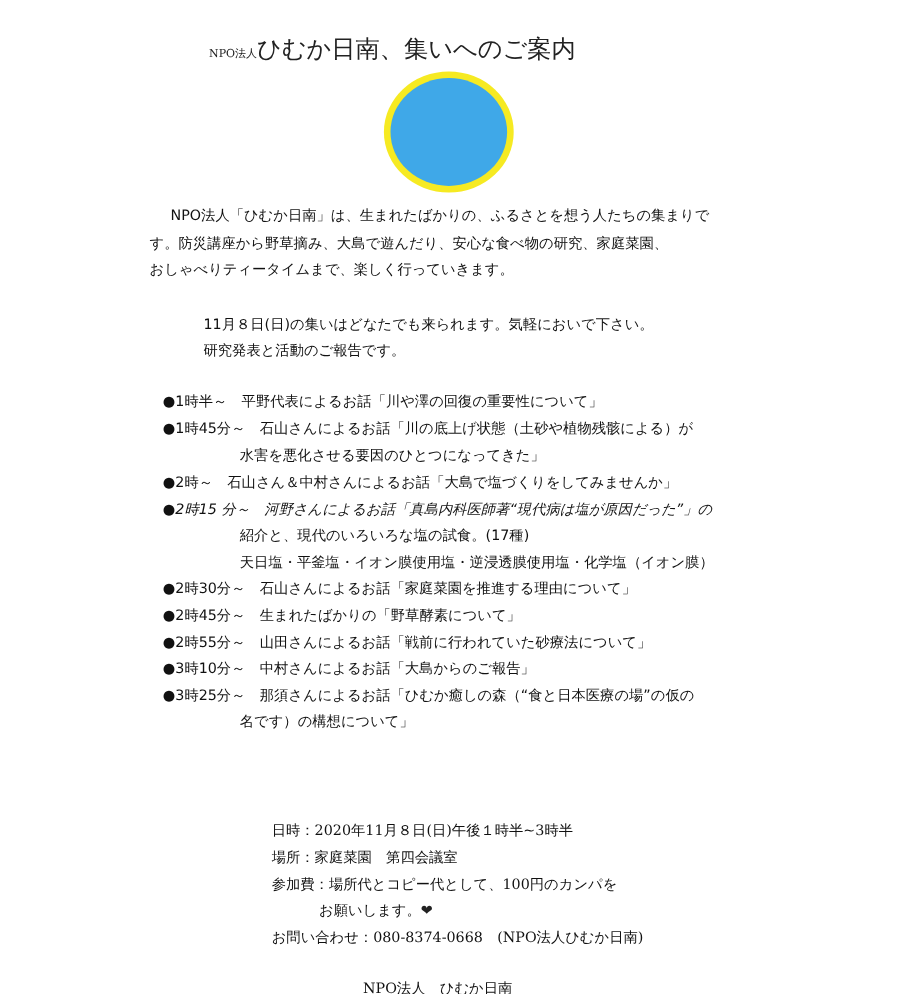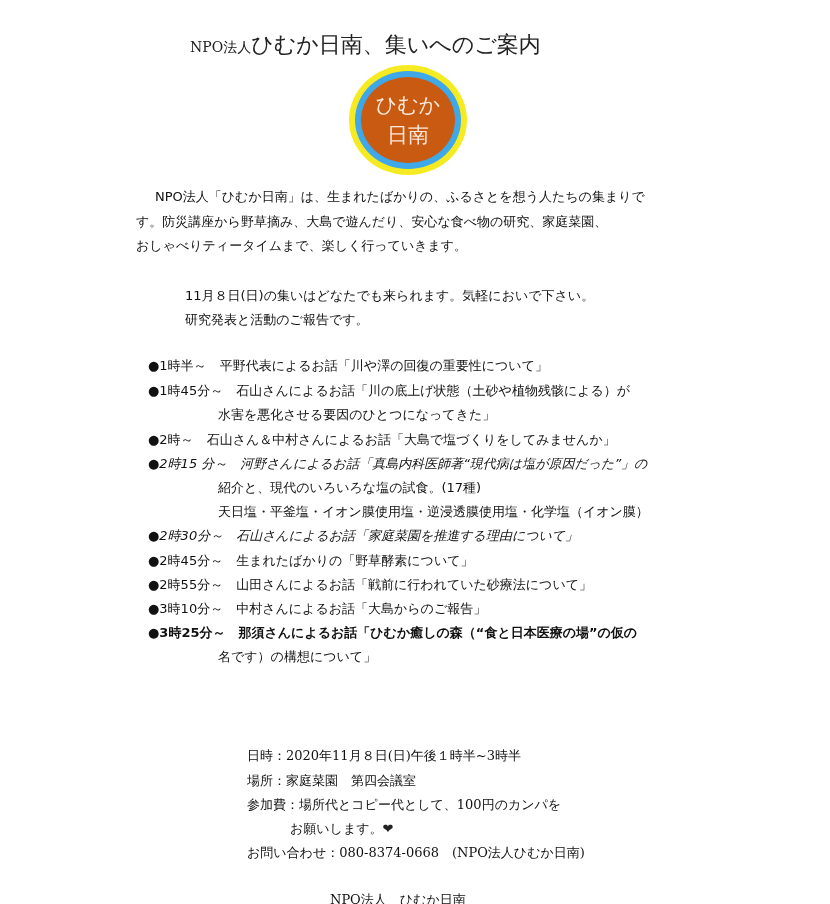"NPO法人" .title .small { font-size: 14px -> 10px }
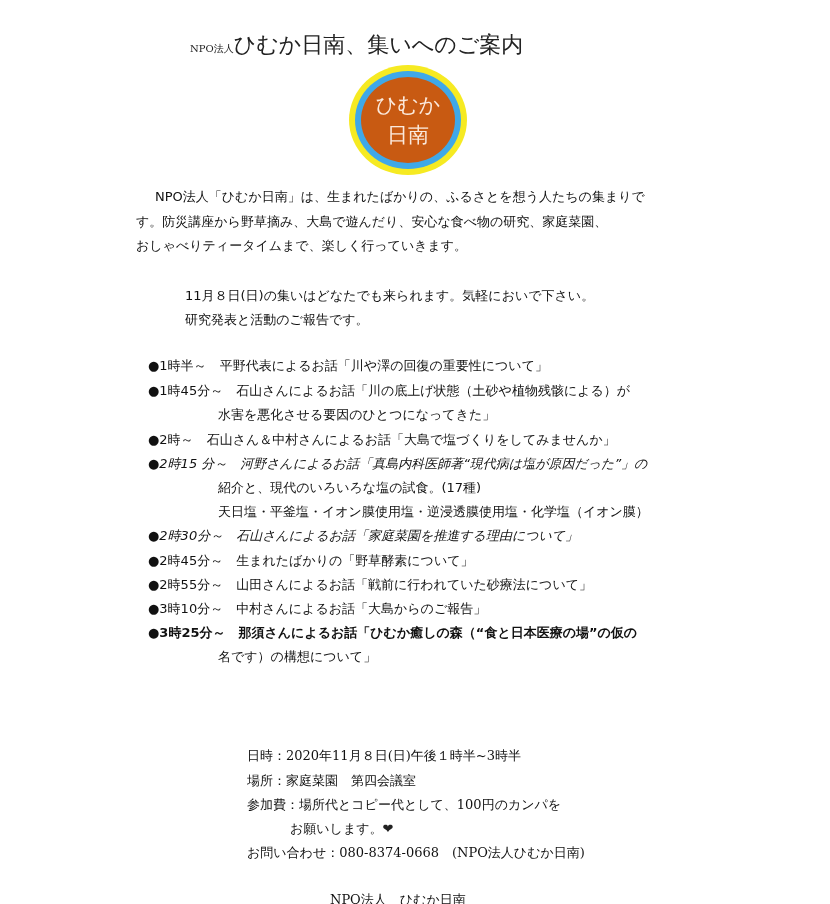"ひむか" div.core { html: <div> <span>ひむか</span> <span>日南</span> </div> -> none }
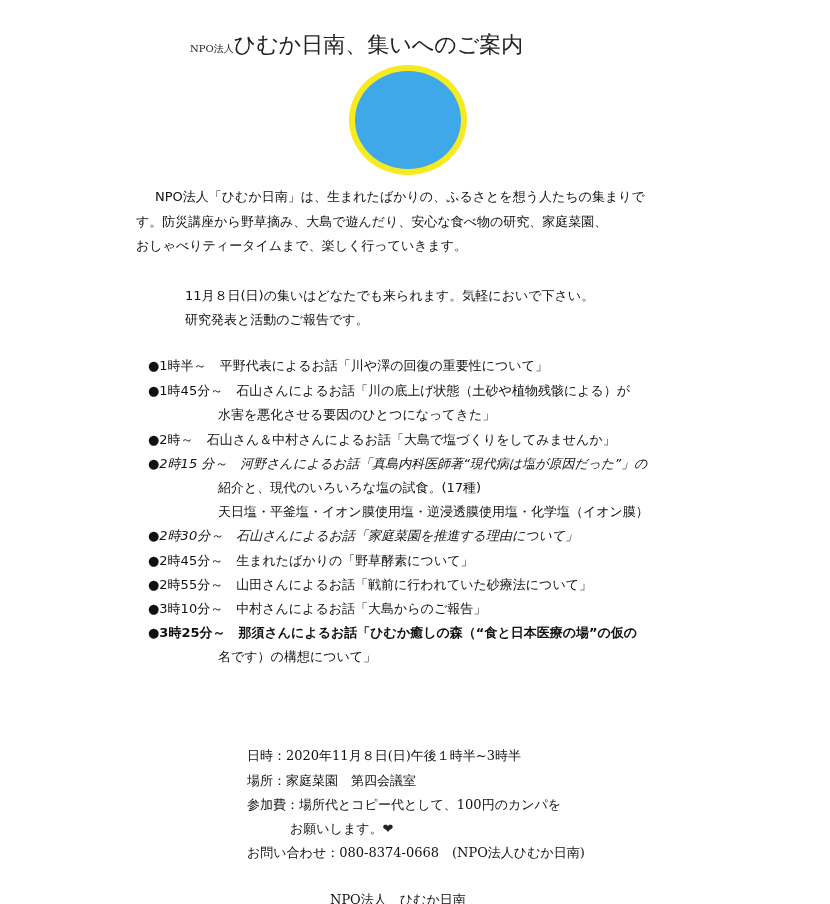"●2時30分～ 石山さんによるお話「家庭菜園を推進する理由について」" div.abs { font-style: italic -> none }
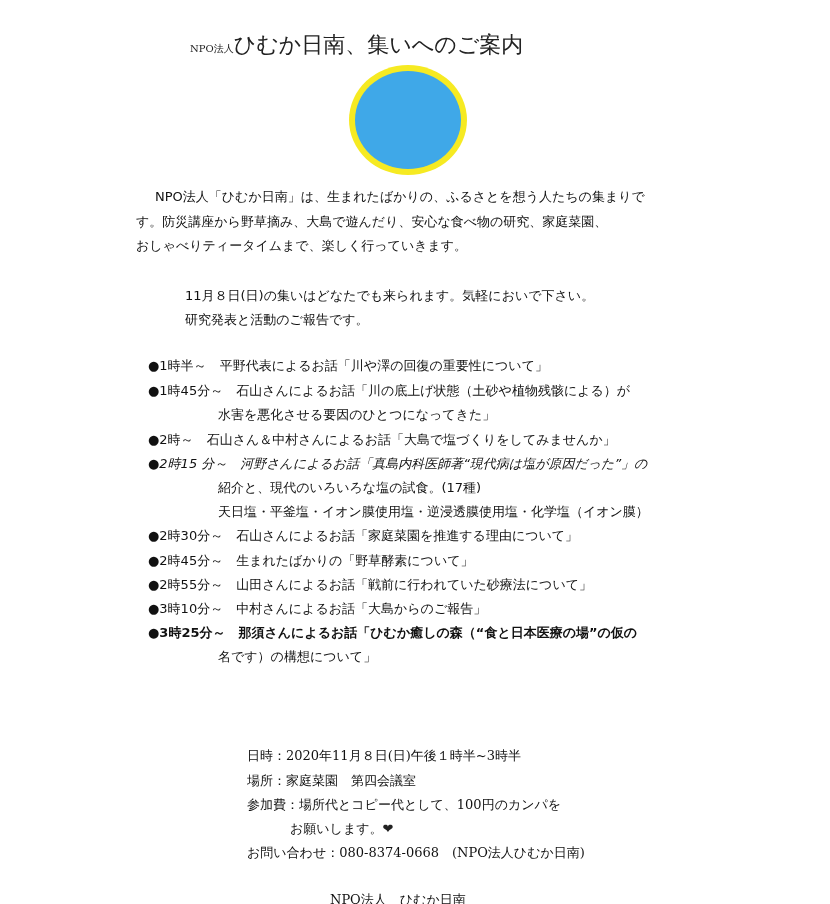"●3時25分～ 那須さんによるお話「ひむか癒しの森（“食と日本医療の場”の仮の" div.abs { font-weight: bold -> none }
